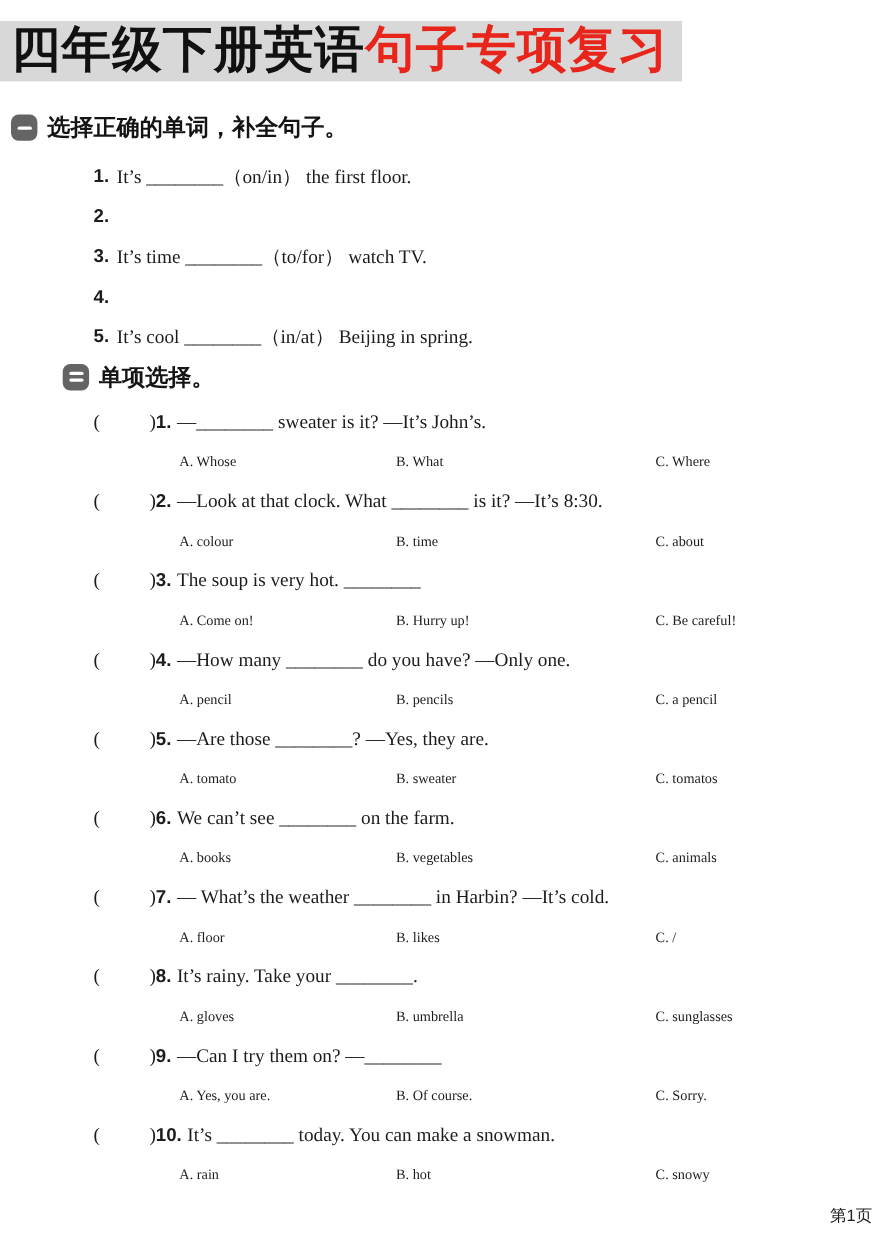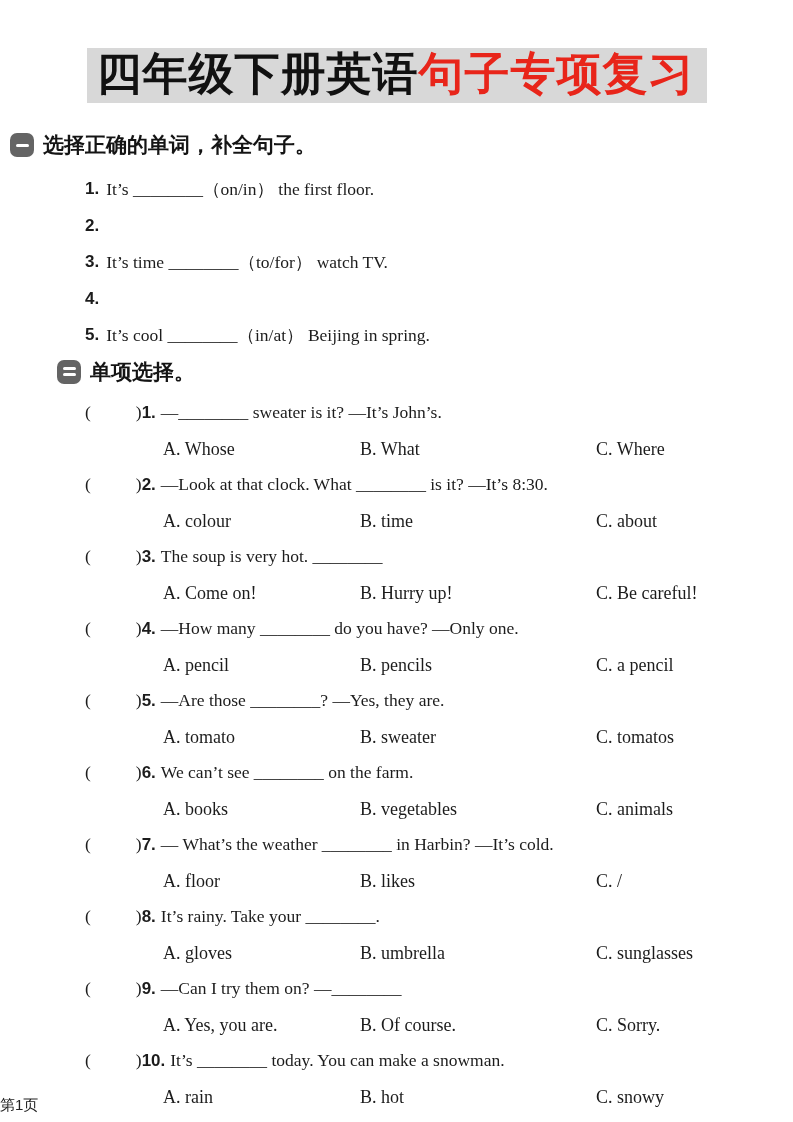"四年级下册英语句子专项复习" .title-wrap { padding-top: 48px -> 19px; text-align: center -> none }
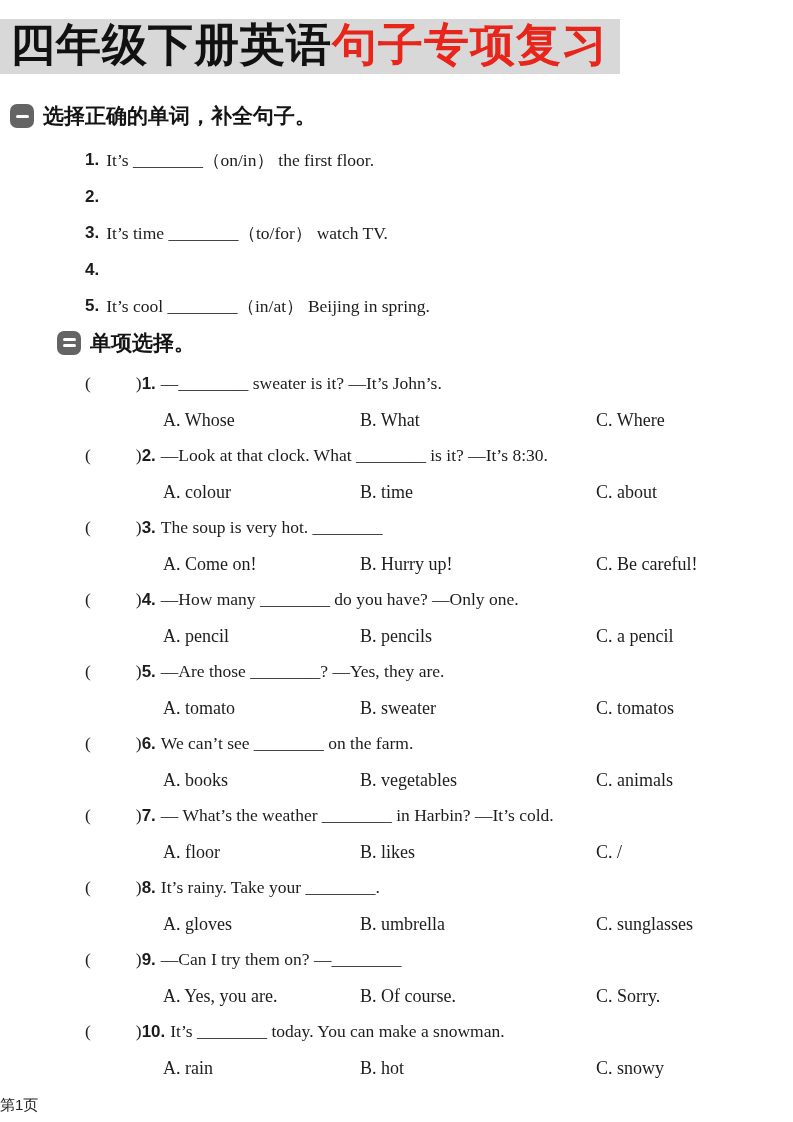"A. Whose" .q-opts { font-size: 18px -> 13px }
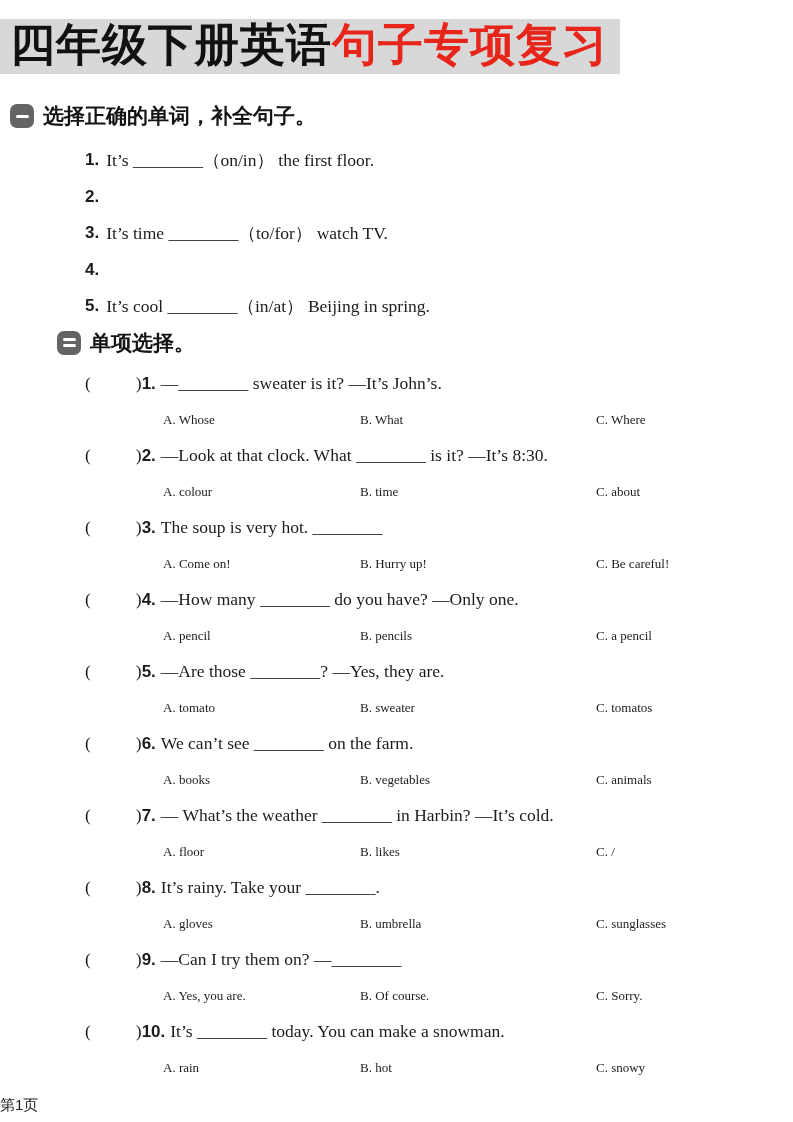"第1页" .footer { text-align: left -> right }
